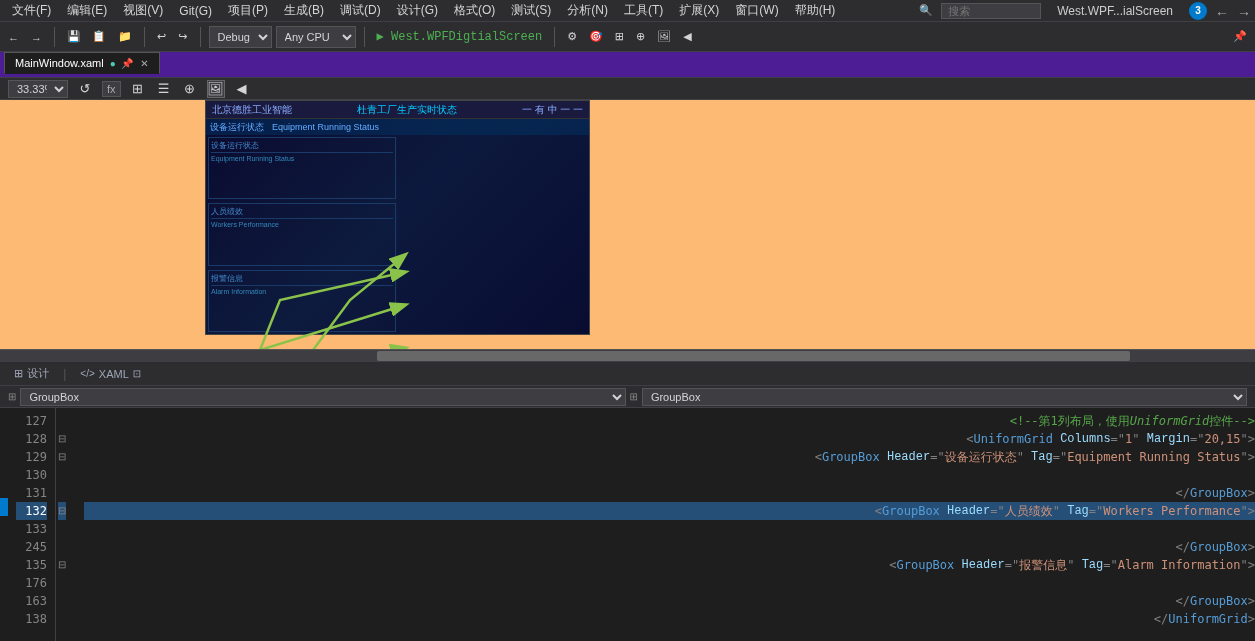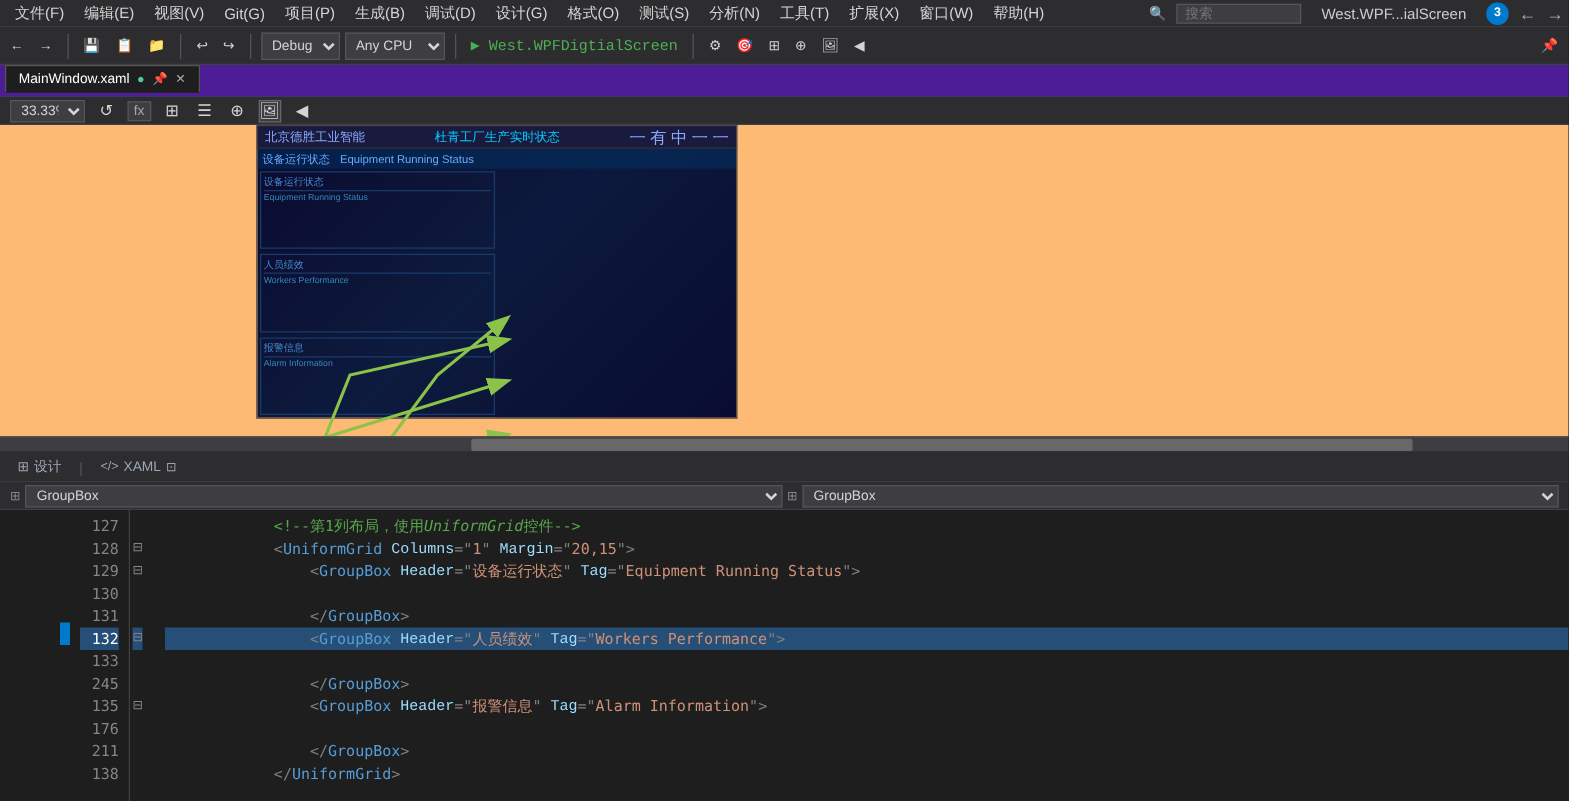"一 有 中 一 一" span { font-size: 13px -> 10px }
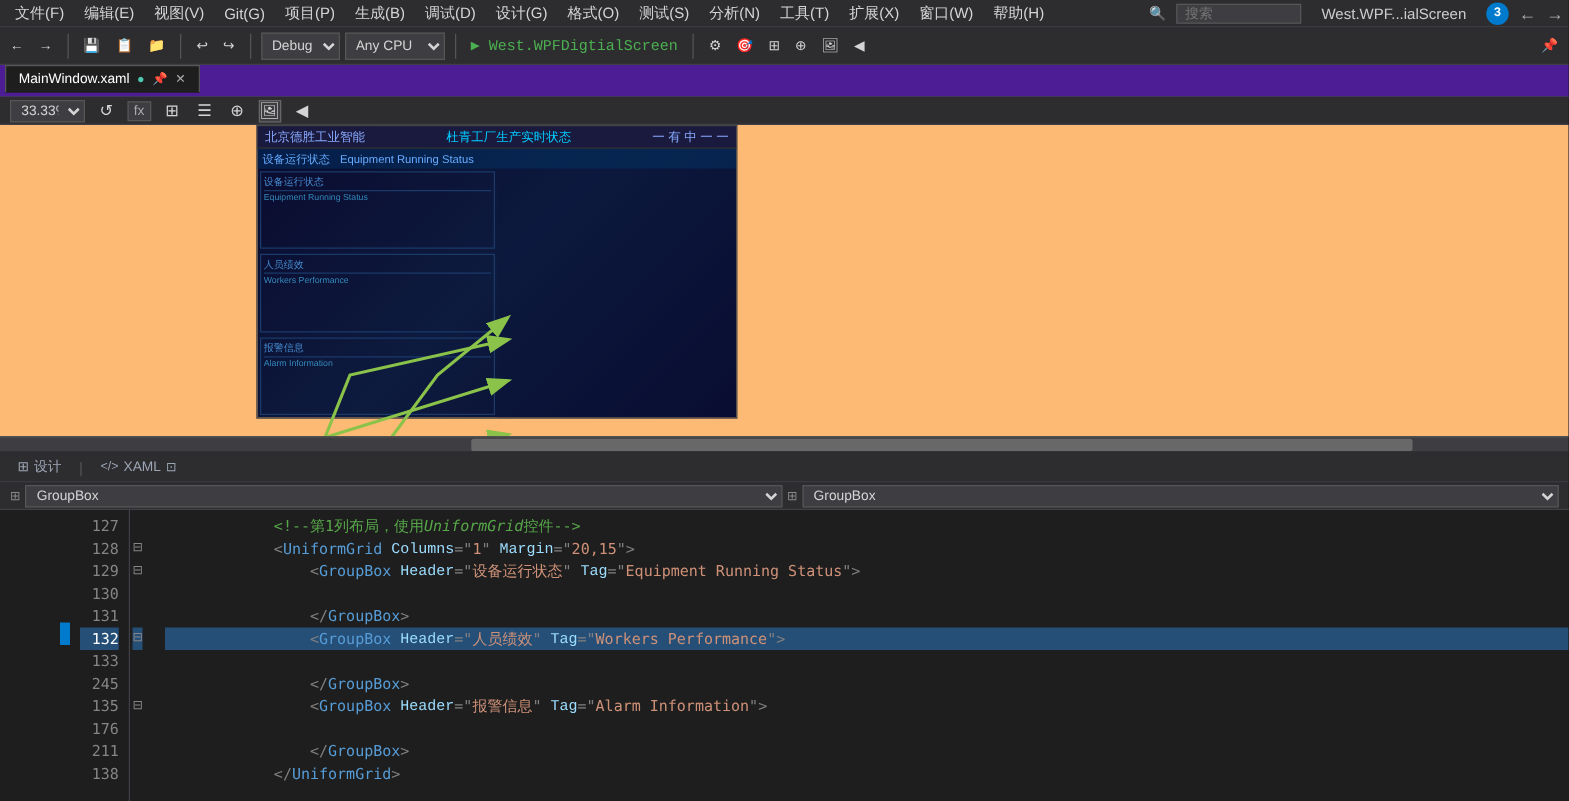"127" .code-editor { padding-left: 48px -> none }
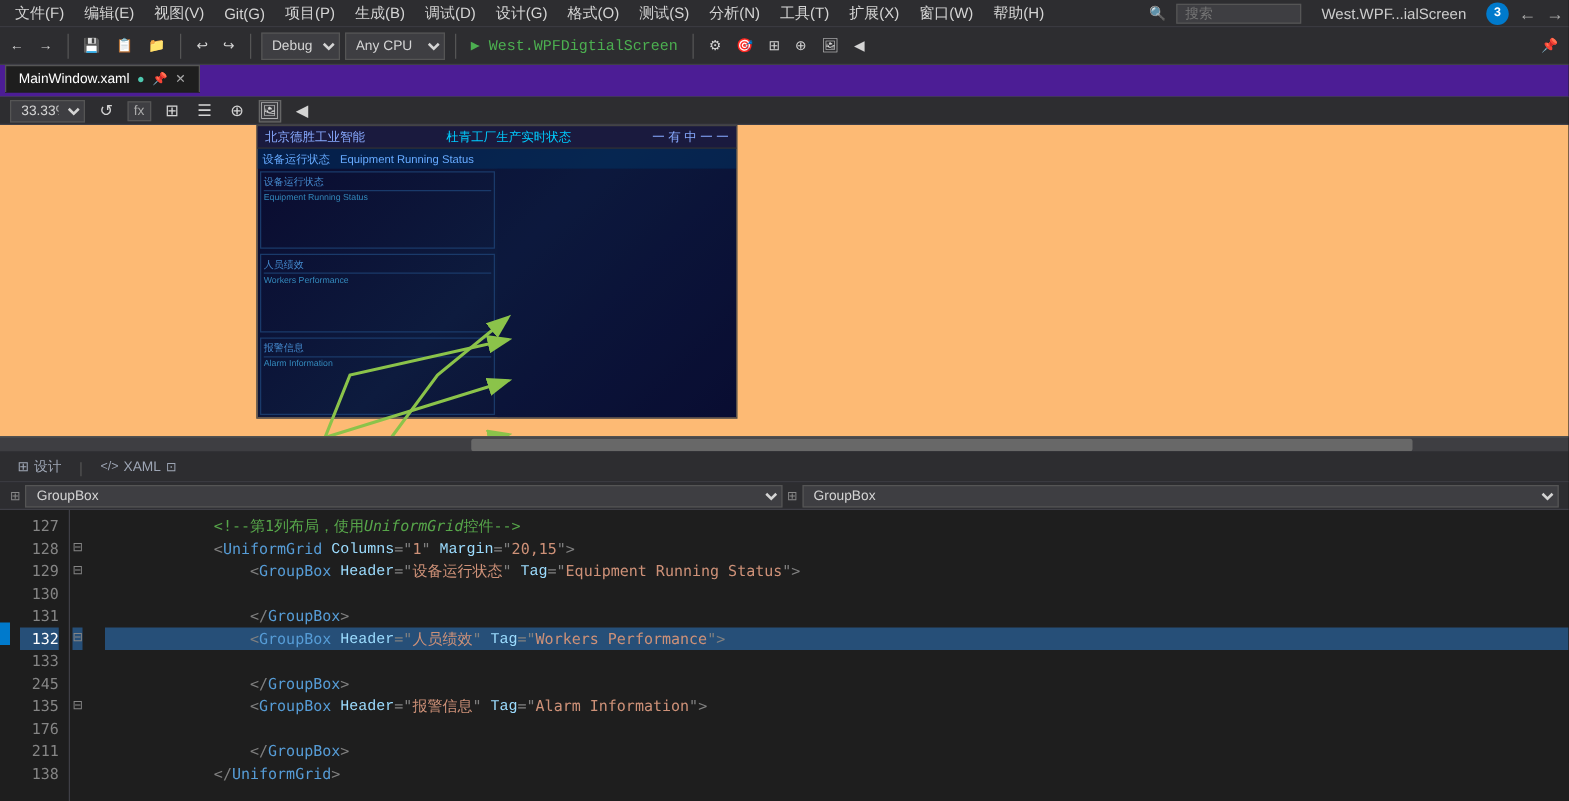"<!--第1列布局，使用" .code-line { justify-content: none -> flex-end }
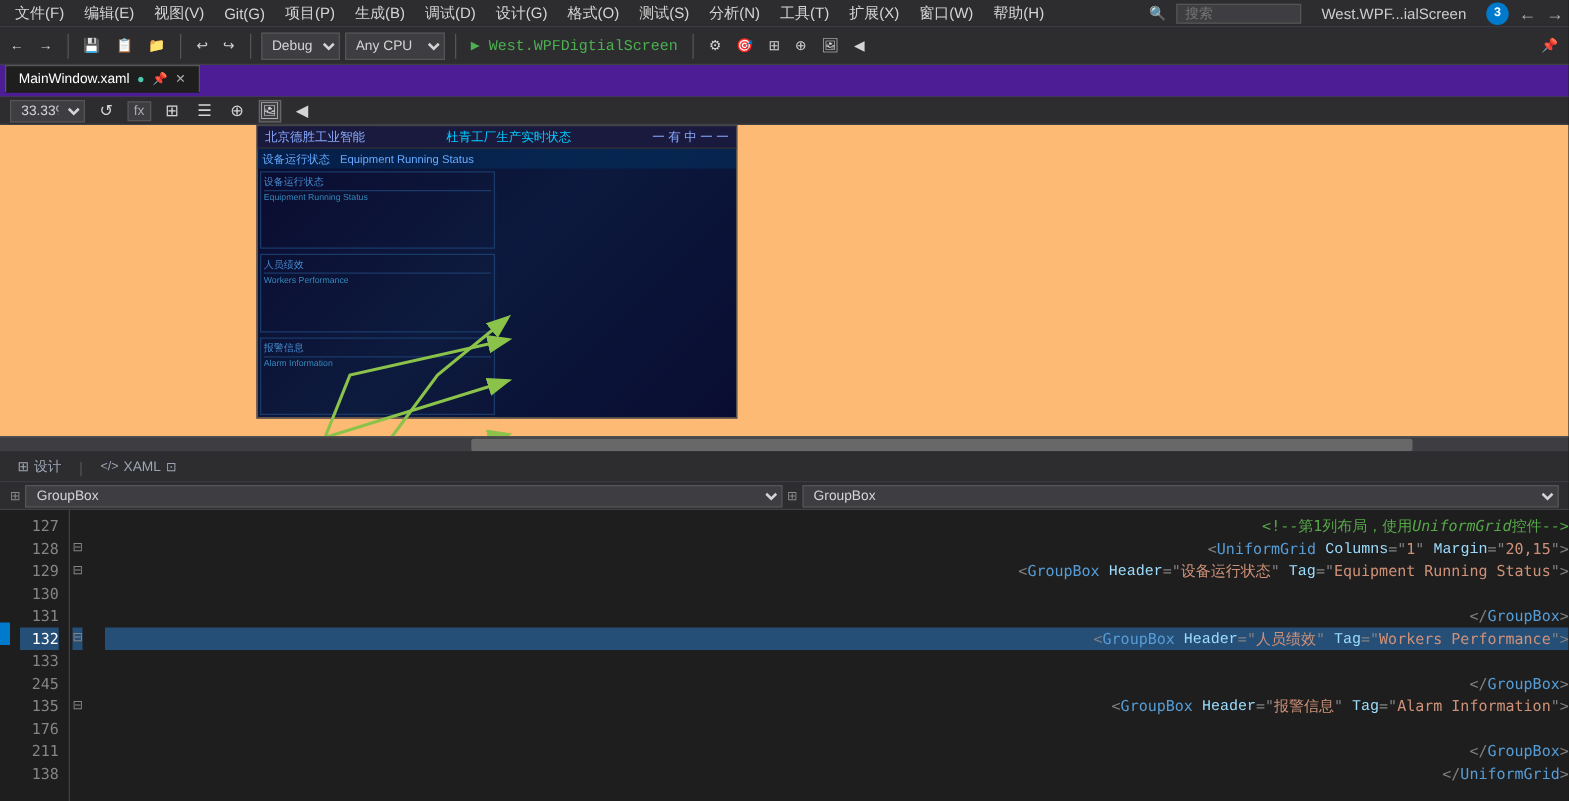"211" div { text: 211 -> 163 }
